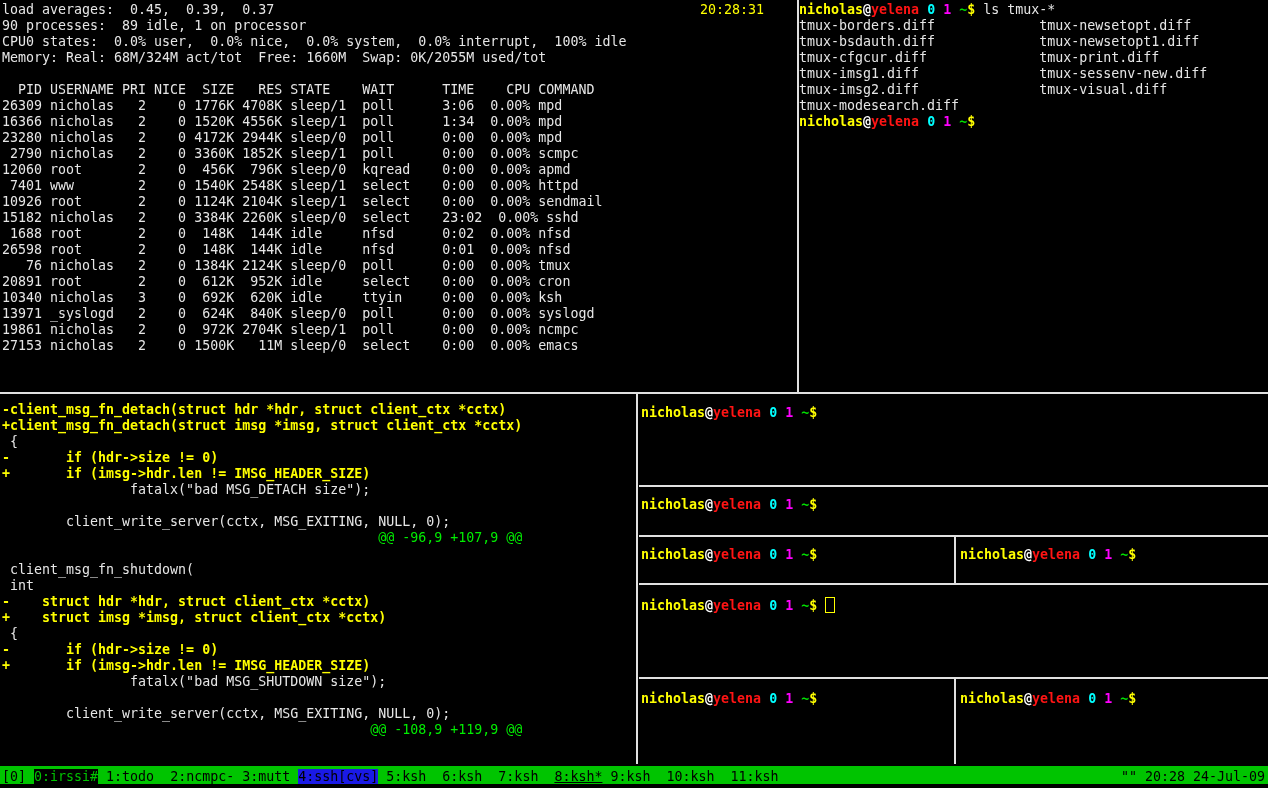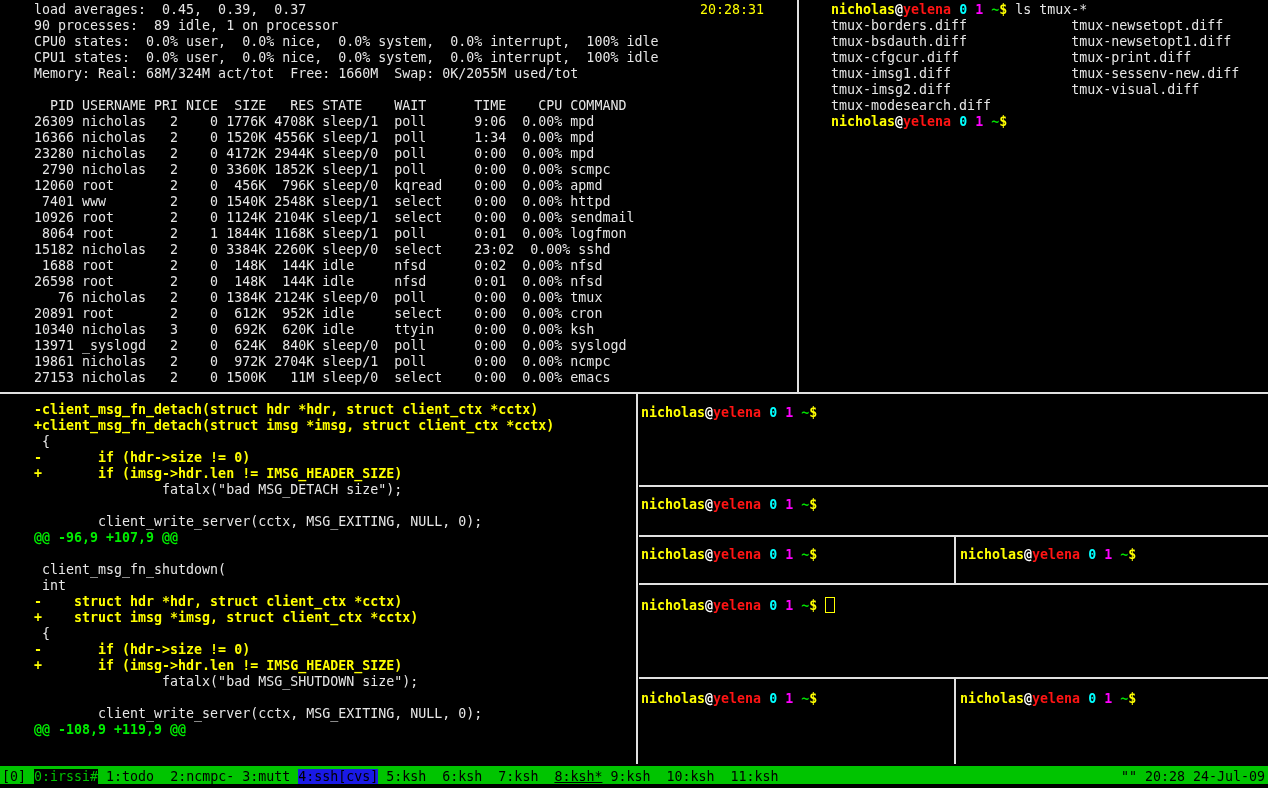"load averages: 0.45, 0.39, 0.37" .line { margin-left: 32px -> none }
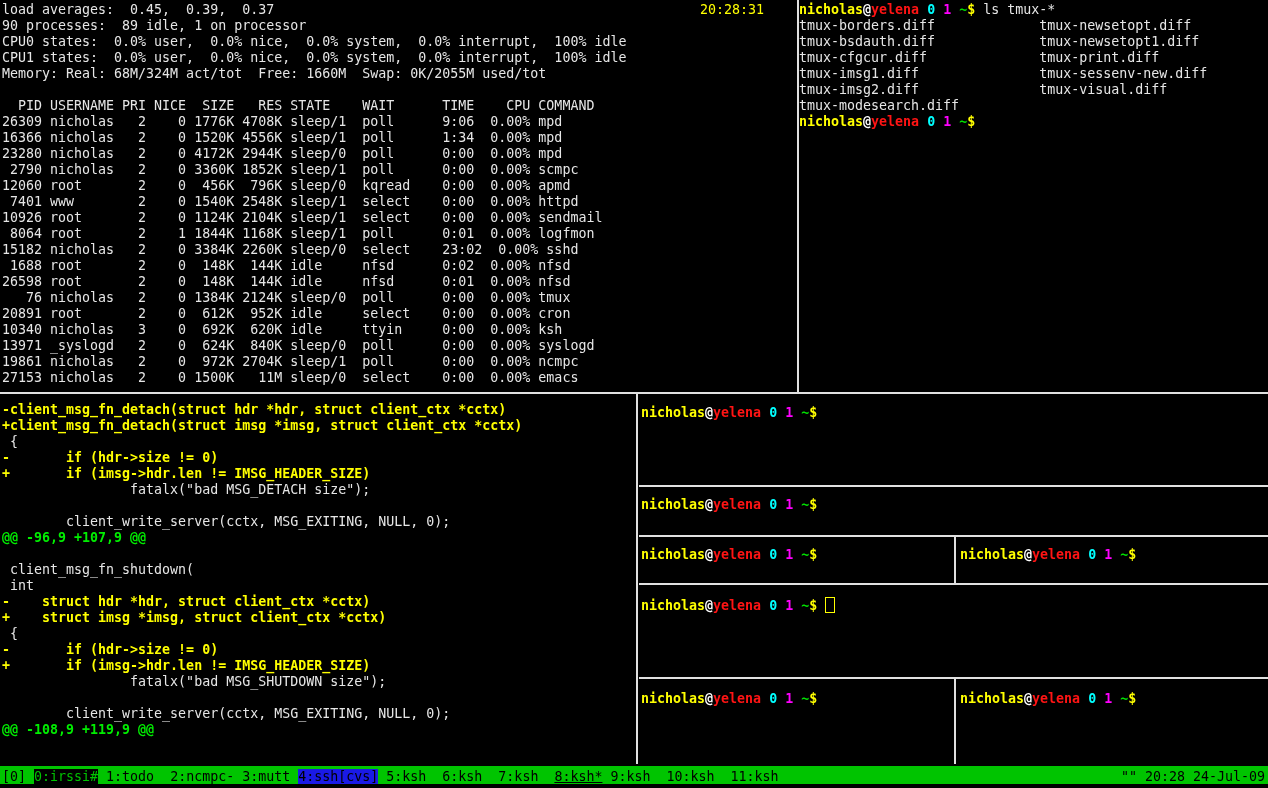"CPU1 states: 0.0% user, 0.0%" div.line { html: <div>CPU1 states: 0.0% user, 0.0% nice, 0.0% system, 0.0% interrupt, 100% idle</div> -> none }
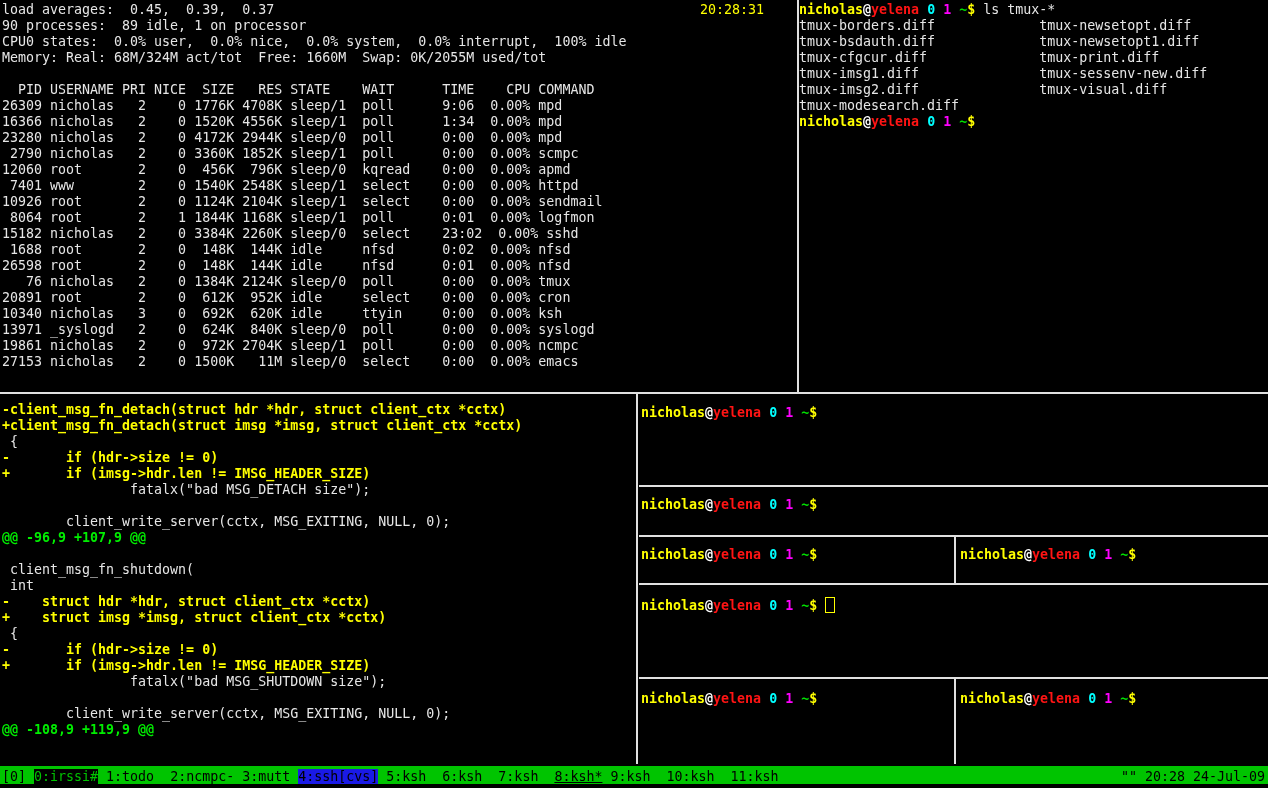"26309 nicholas 2 0 1776K" div.line { text: 9:06 -> 3:06 }
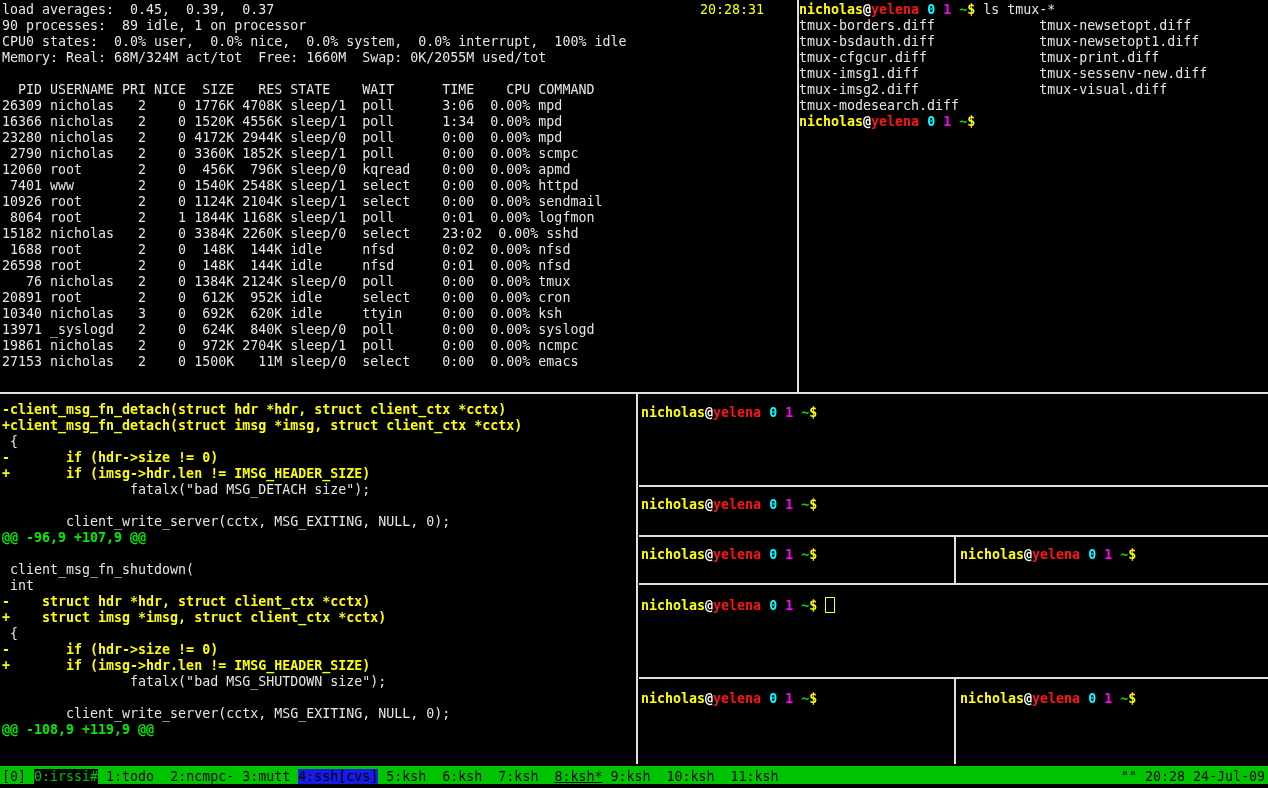"8064 root 2 1 1844K" div.line { html: <div> 8064 root 2 1 1844K 1168K sleep/1 poll 0:01 0.00% logfmon</div> -> none }
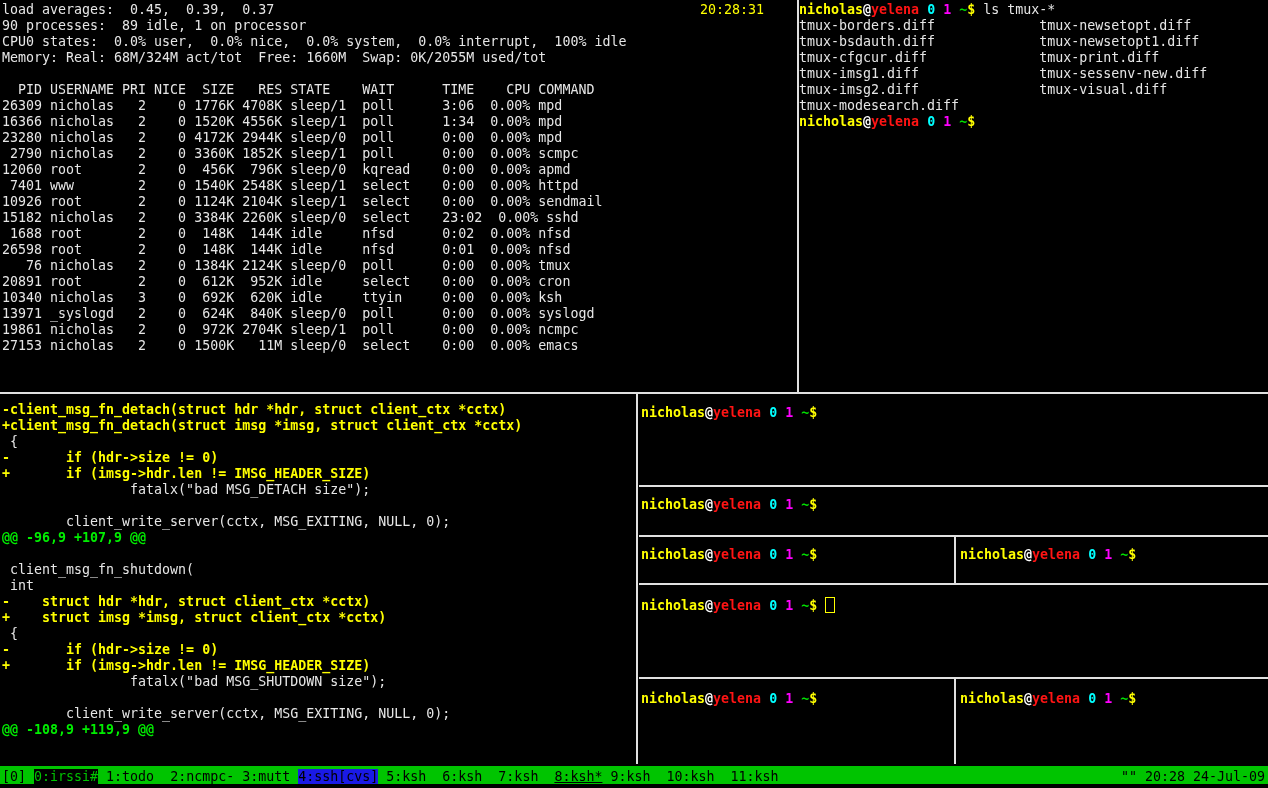"@@ -96,9 +107,9 @@" .d-hunk { font-weight: bold -> normal; text-align: none -> right }
